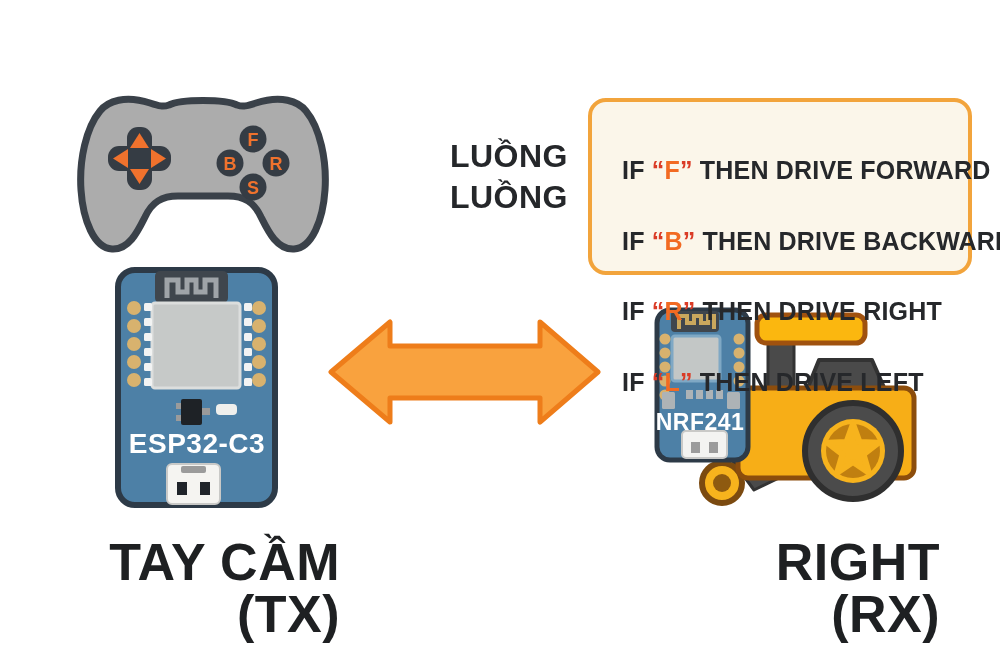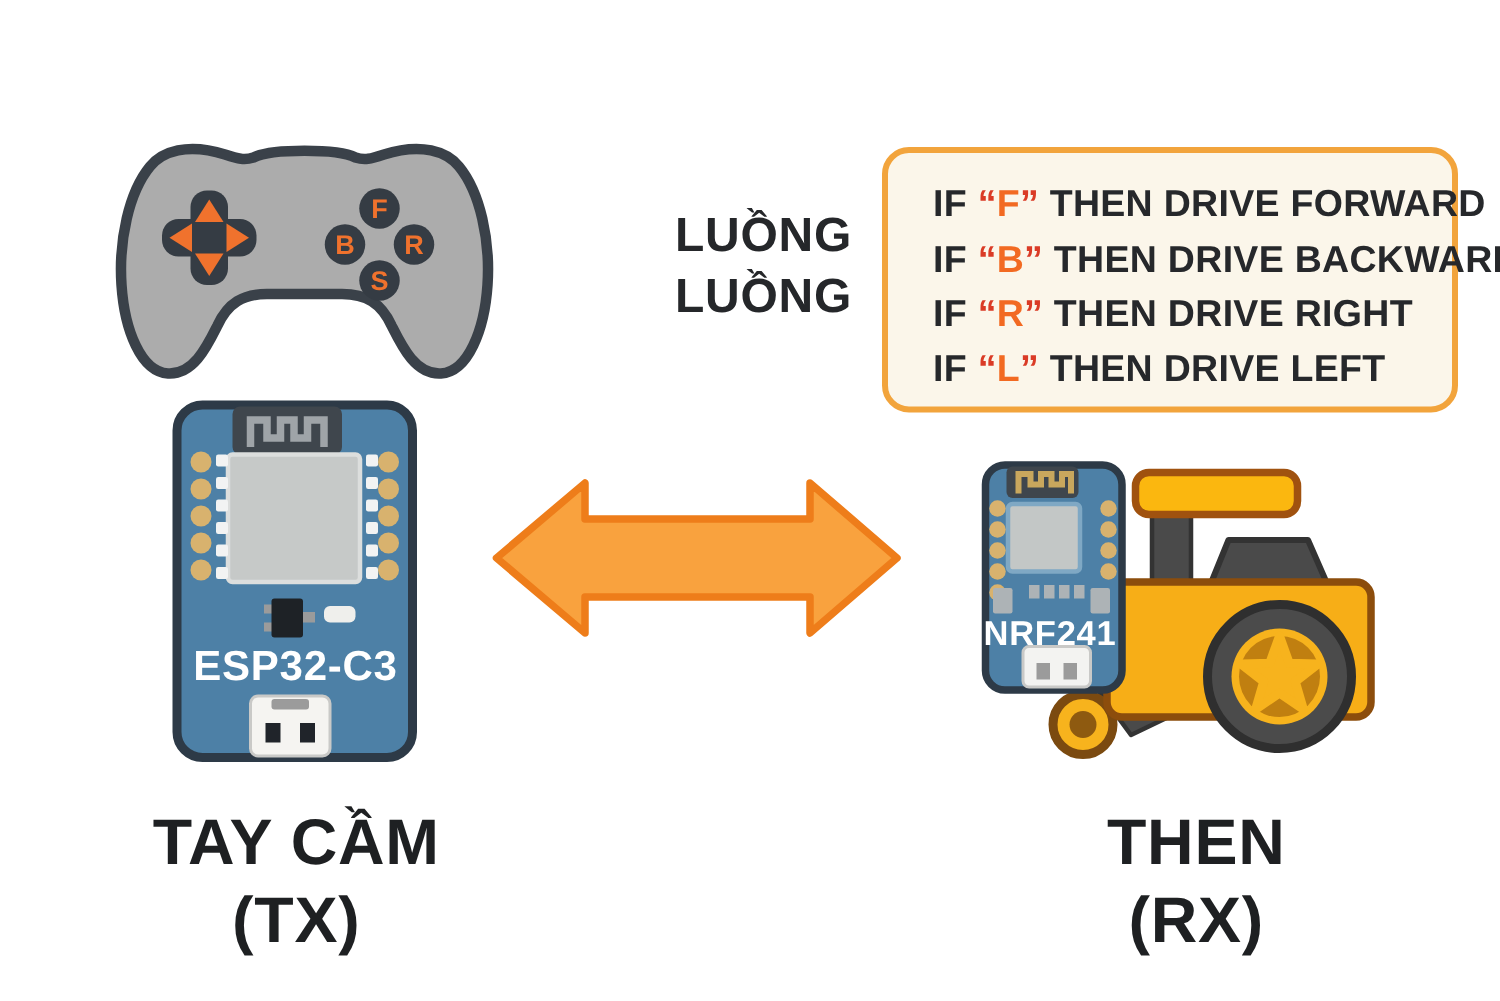"IF “F” THEN DRIVE FORWARD" .rule-line { margin-top: none -> 34px }
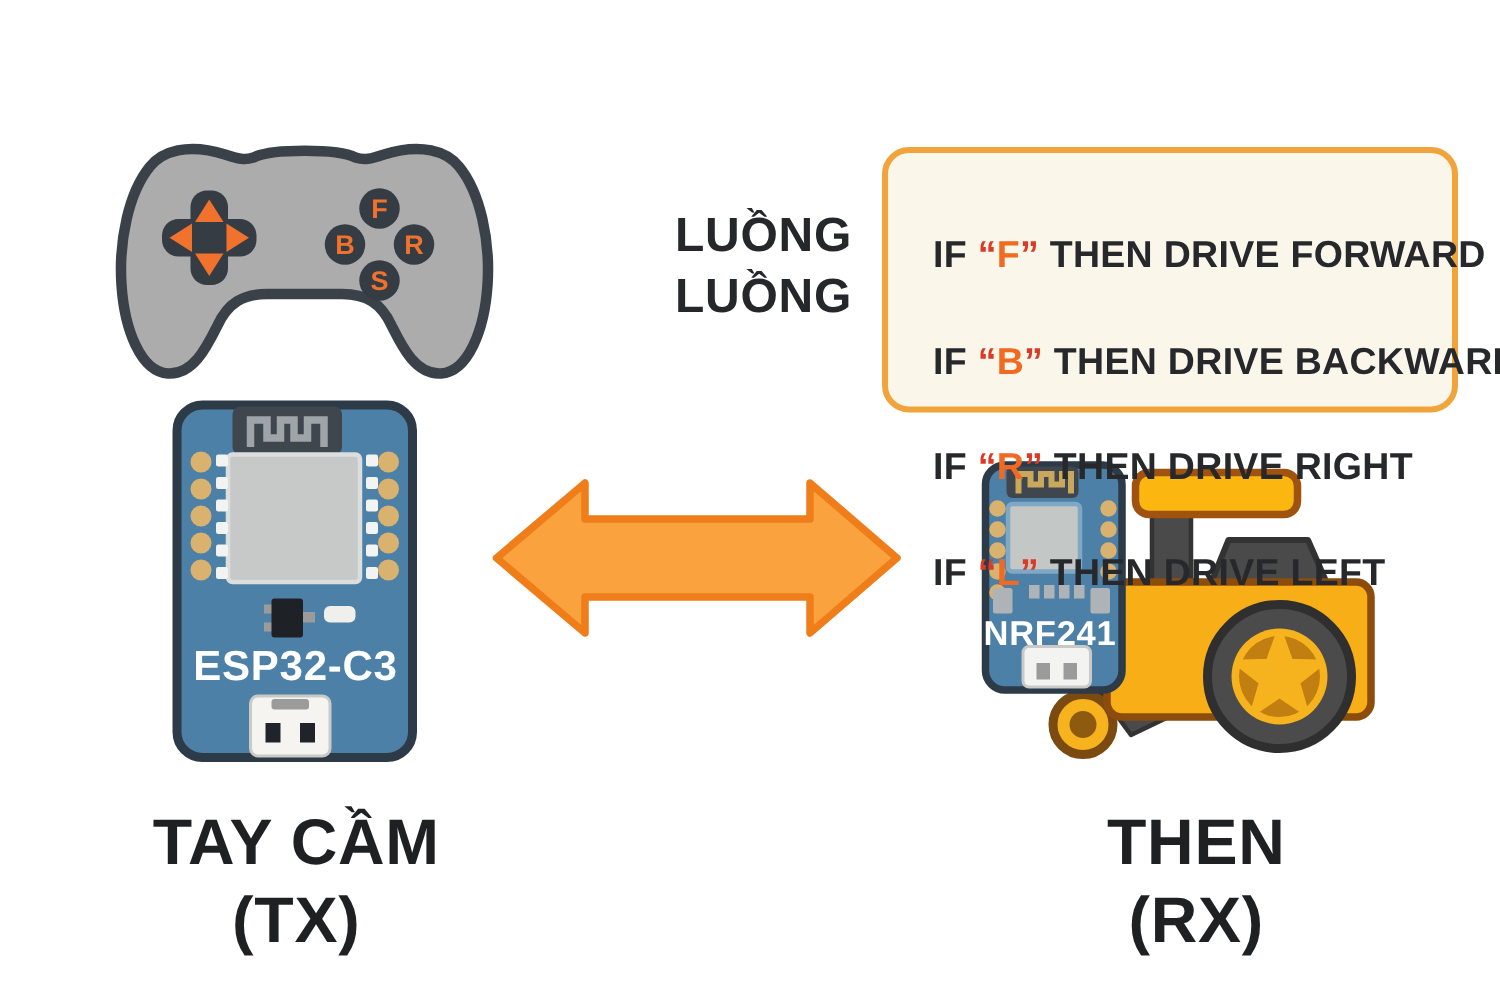"TAY CẦM" .caption { font-size: 43px -> 52px; text-align: center -> right }
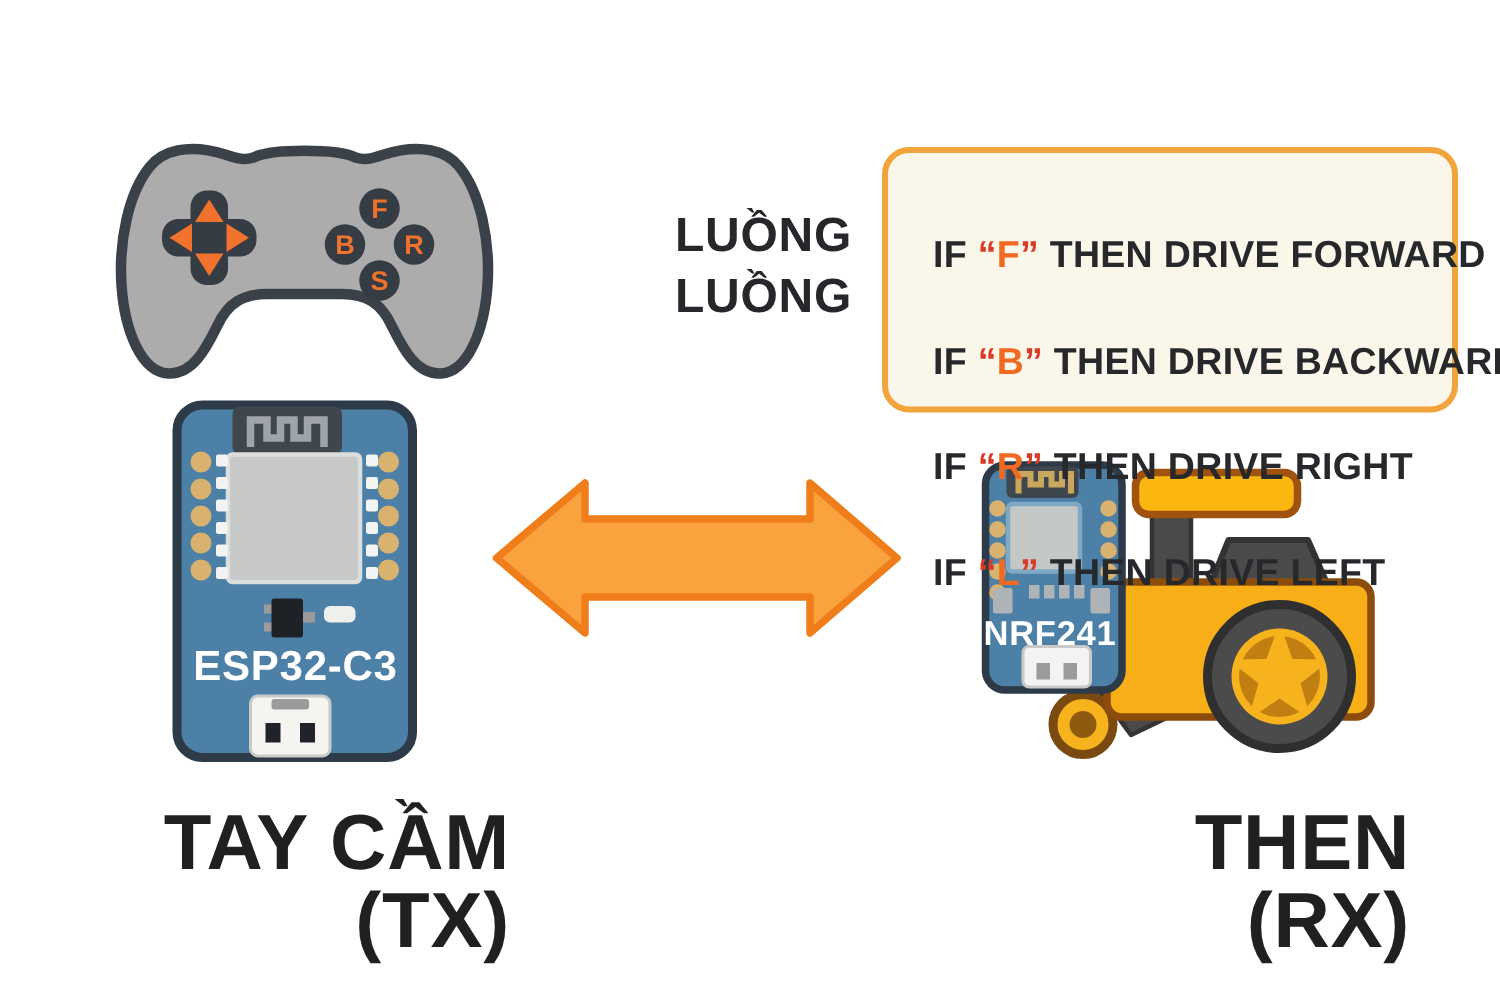"THEN" div { text: THEN -> RIGHT }
